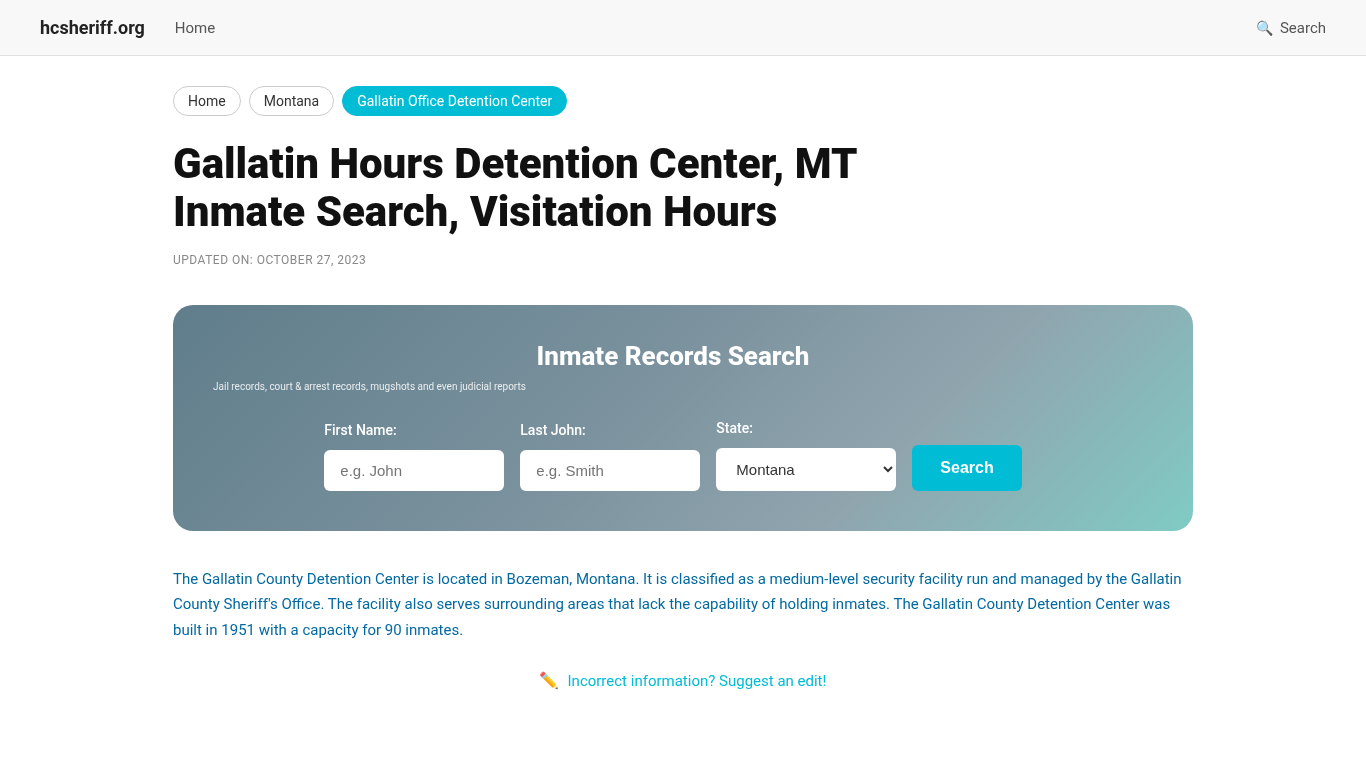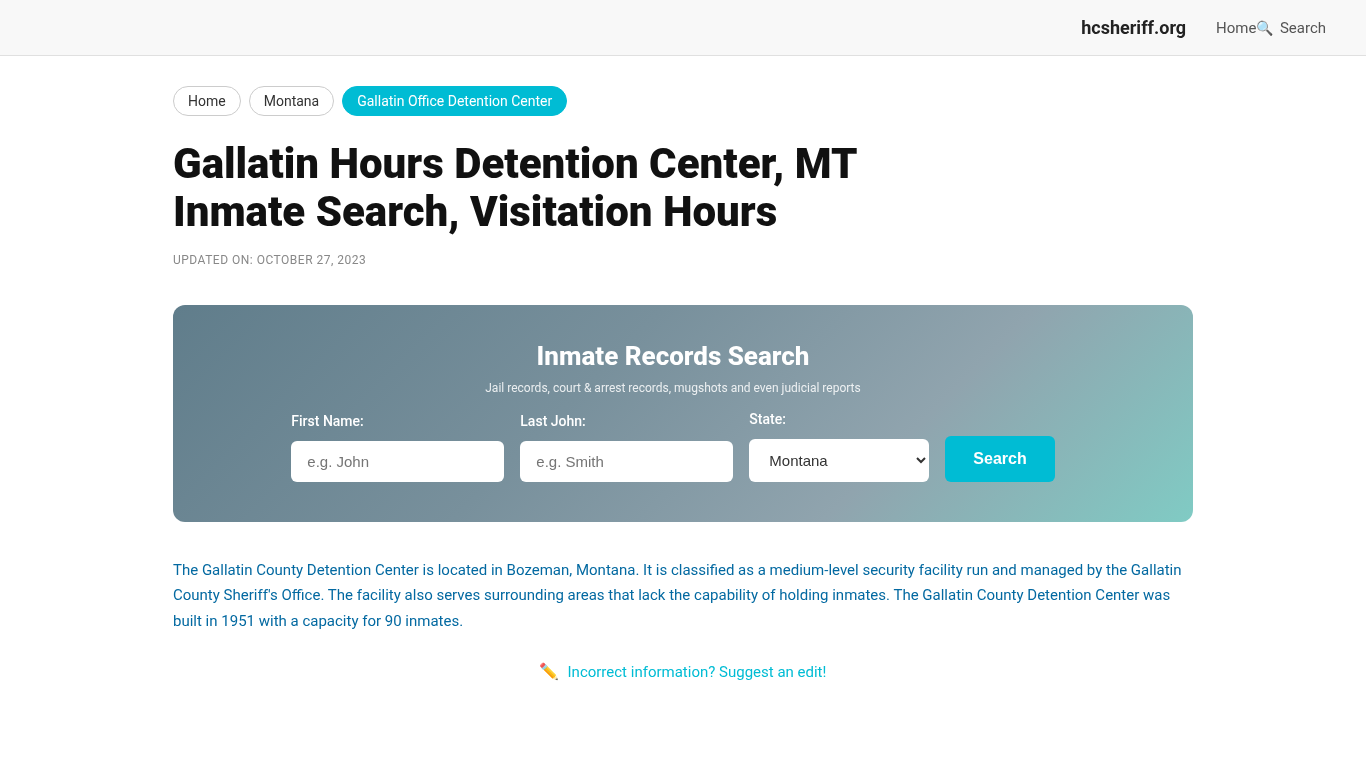"hcsheriff.org" .header { justify-content: flex-end -> space-between }
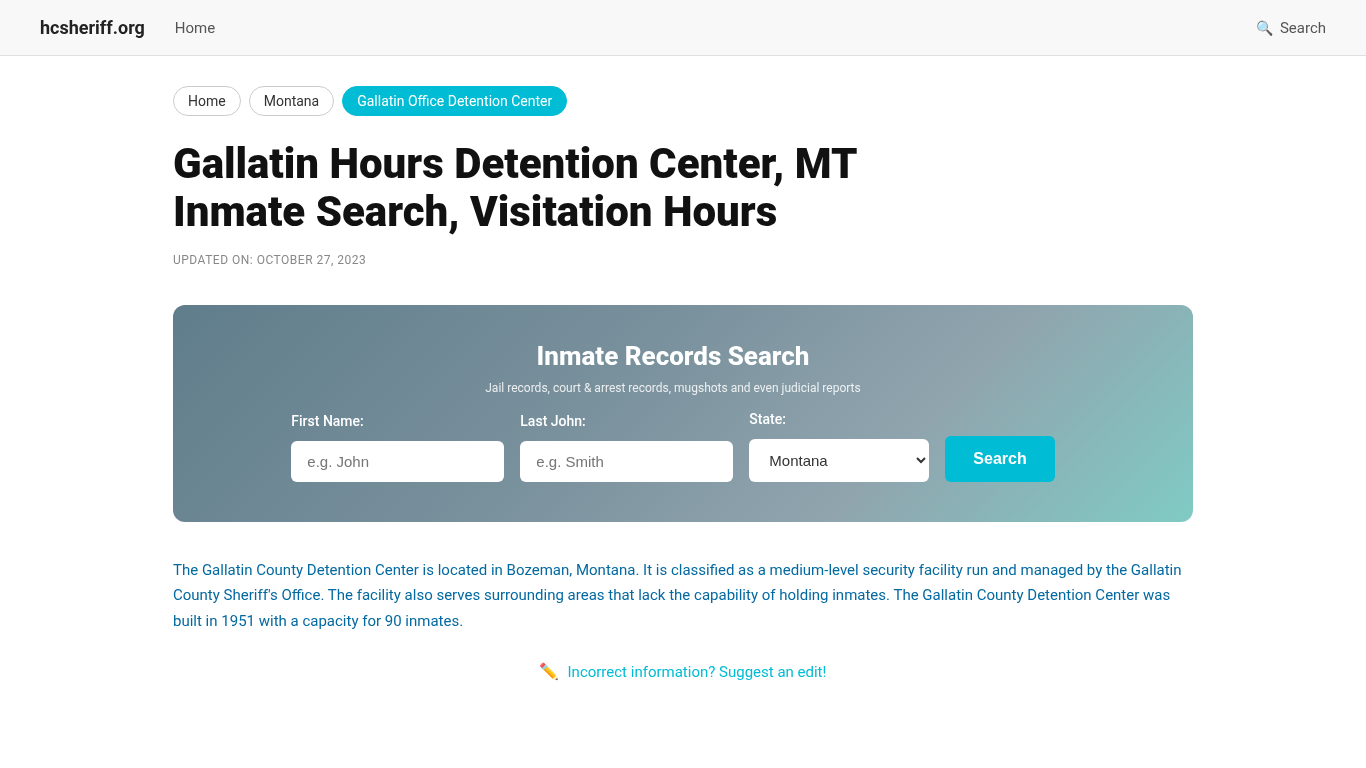"Inmate Records Search" .search-box { border-radius: 12px -> 20px }
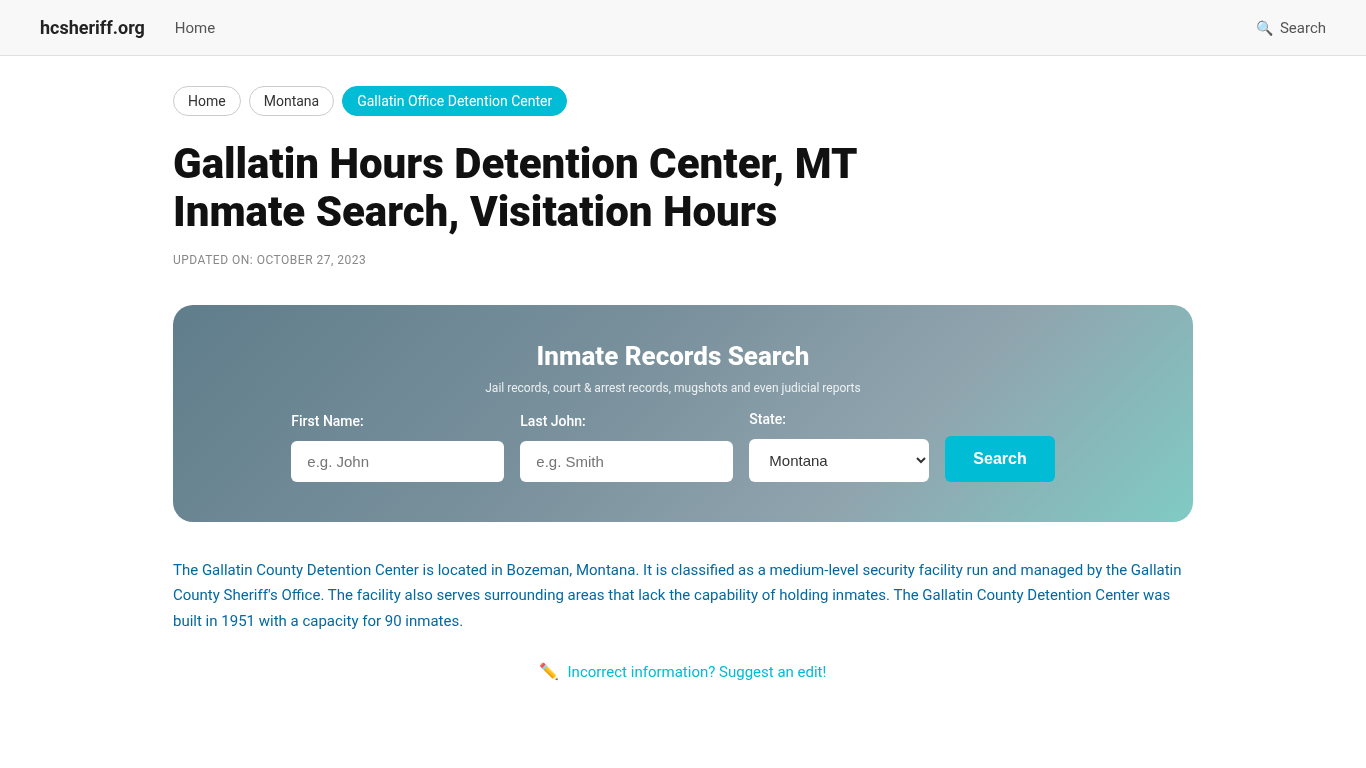"Jail records, court & arrest" .search-box-subtitle { font-size: 12px -> 10px; margin-bottom: 16px -> 28px; text-align: center -> left }
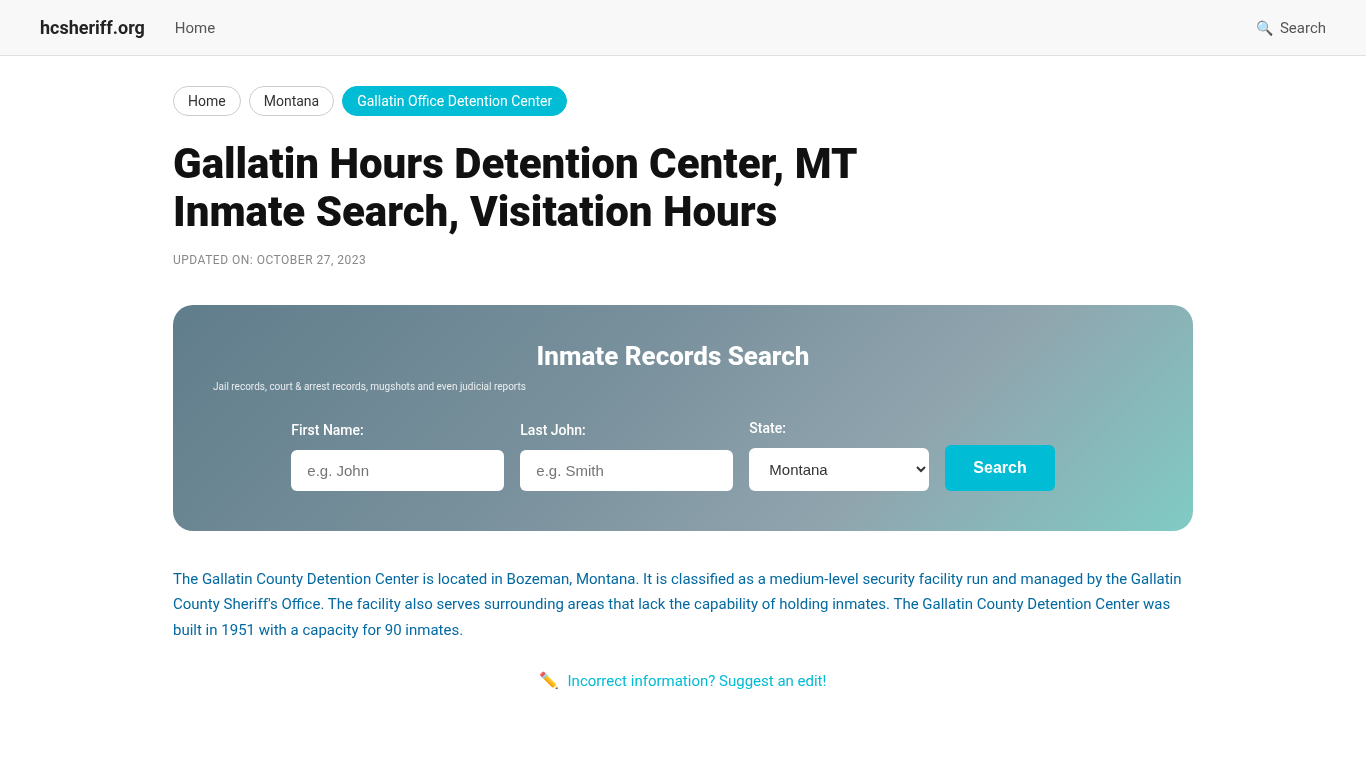"e.g. John" .form-input { width: 213px -> 180px }
